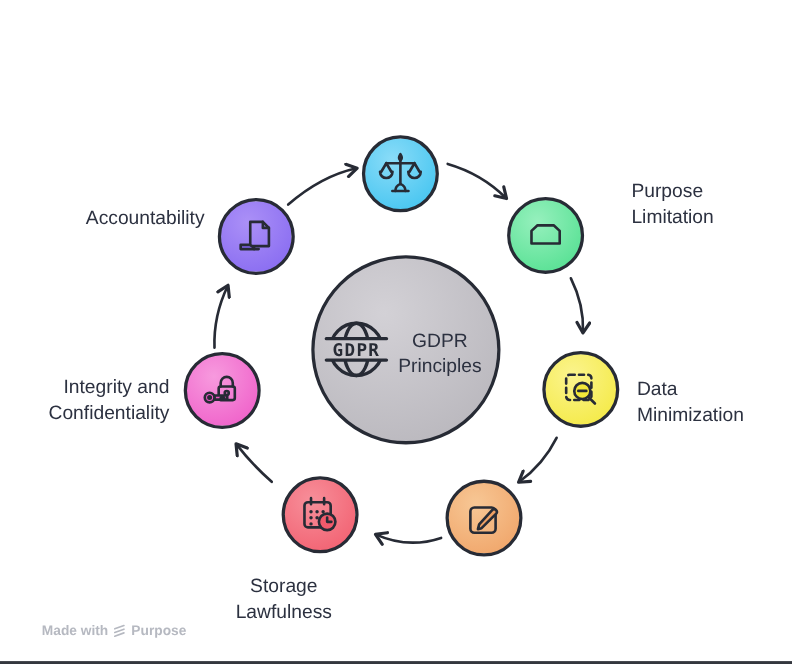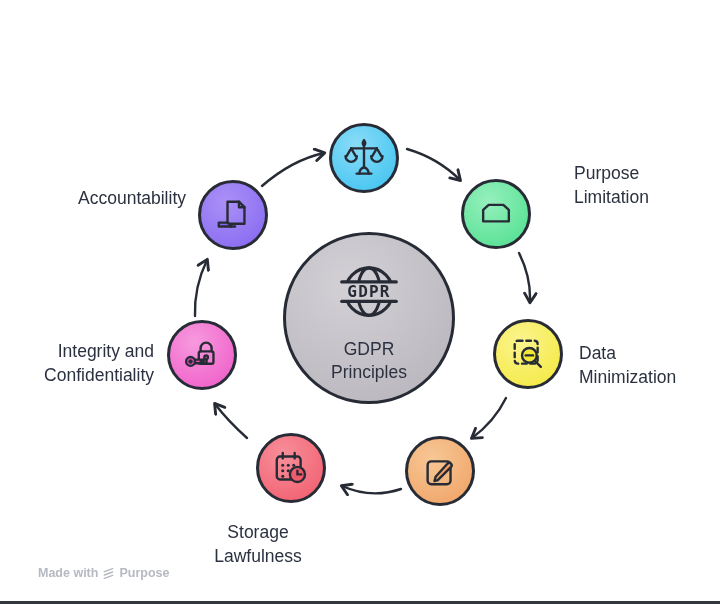"GDPR" .center-node { flex-direction: column -> row; justify-content: center -> none }
